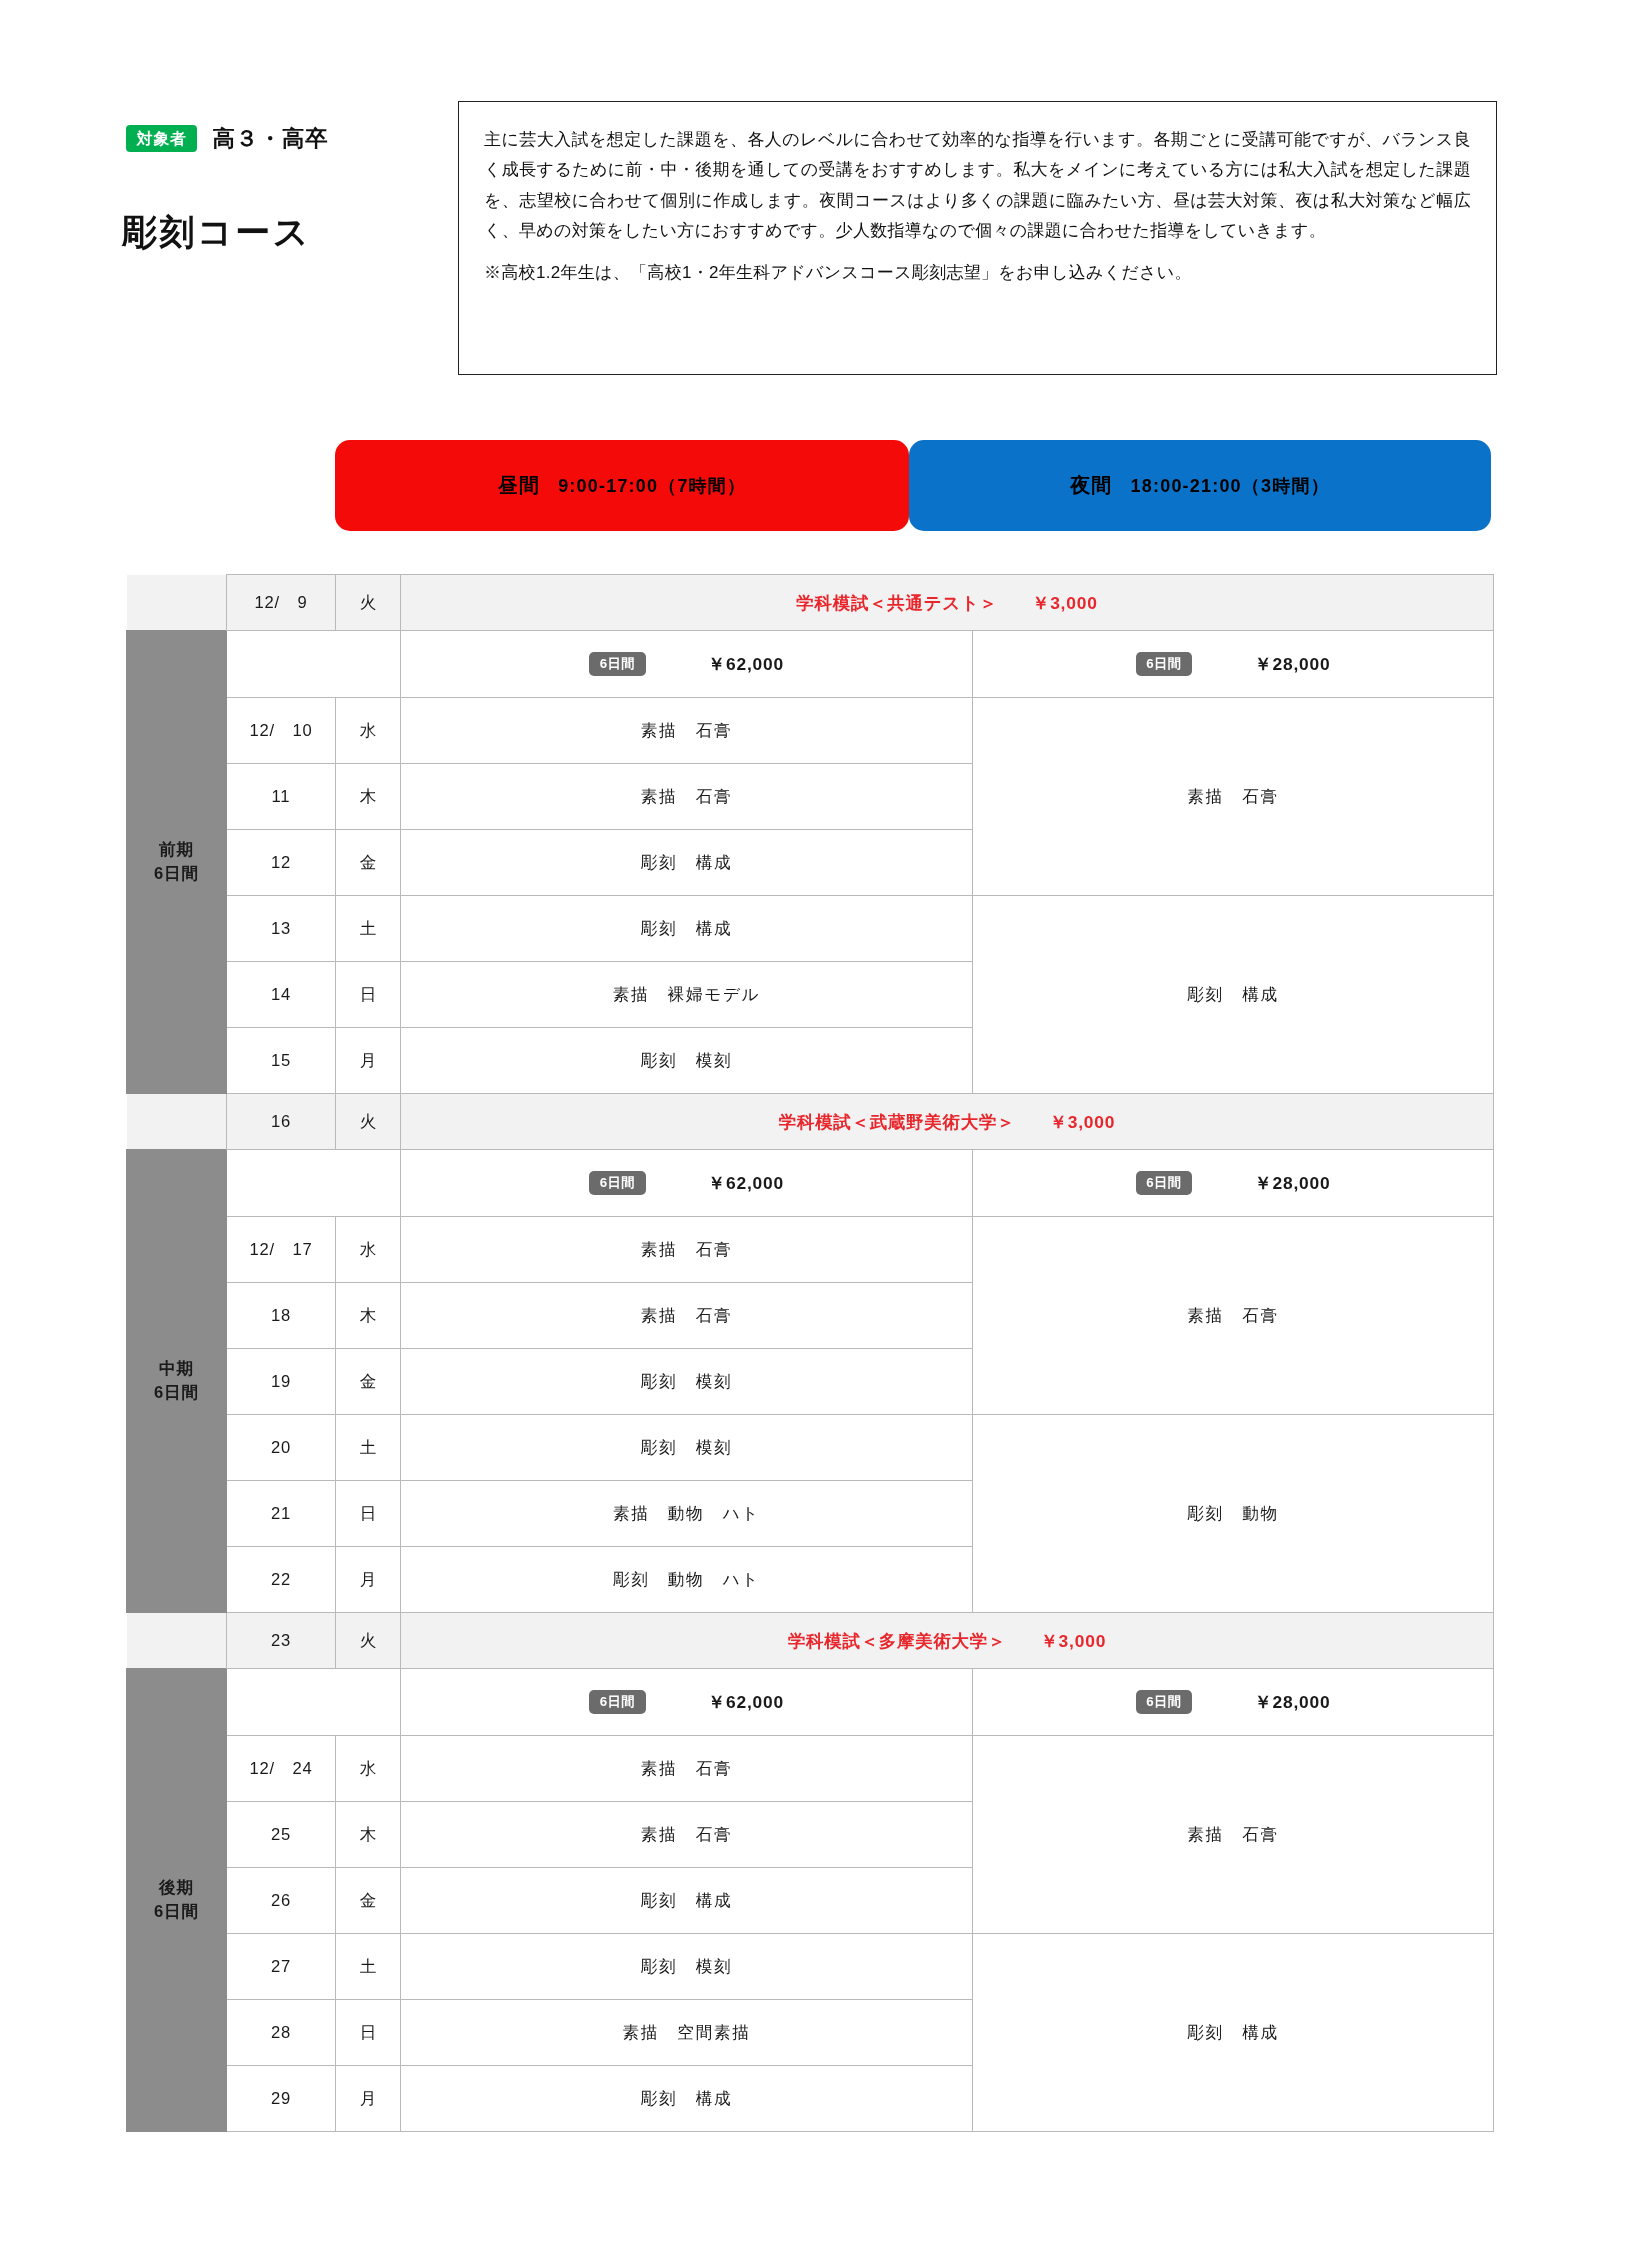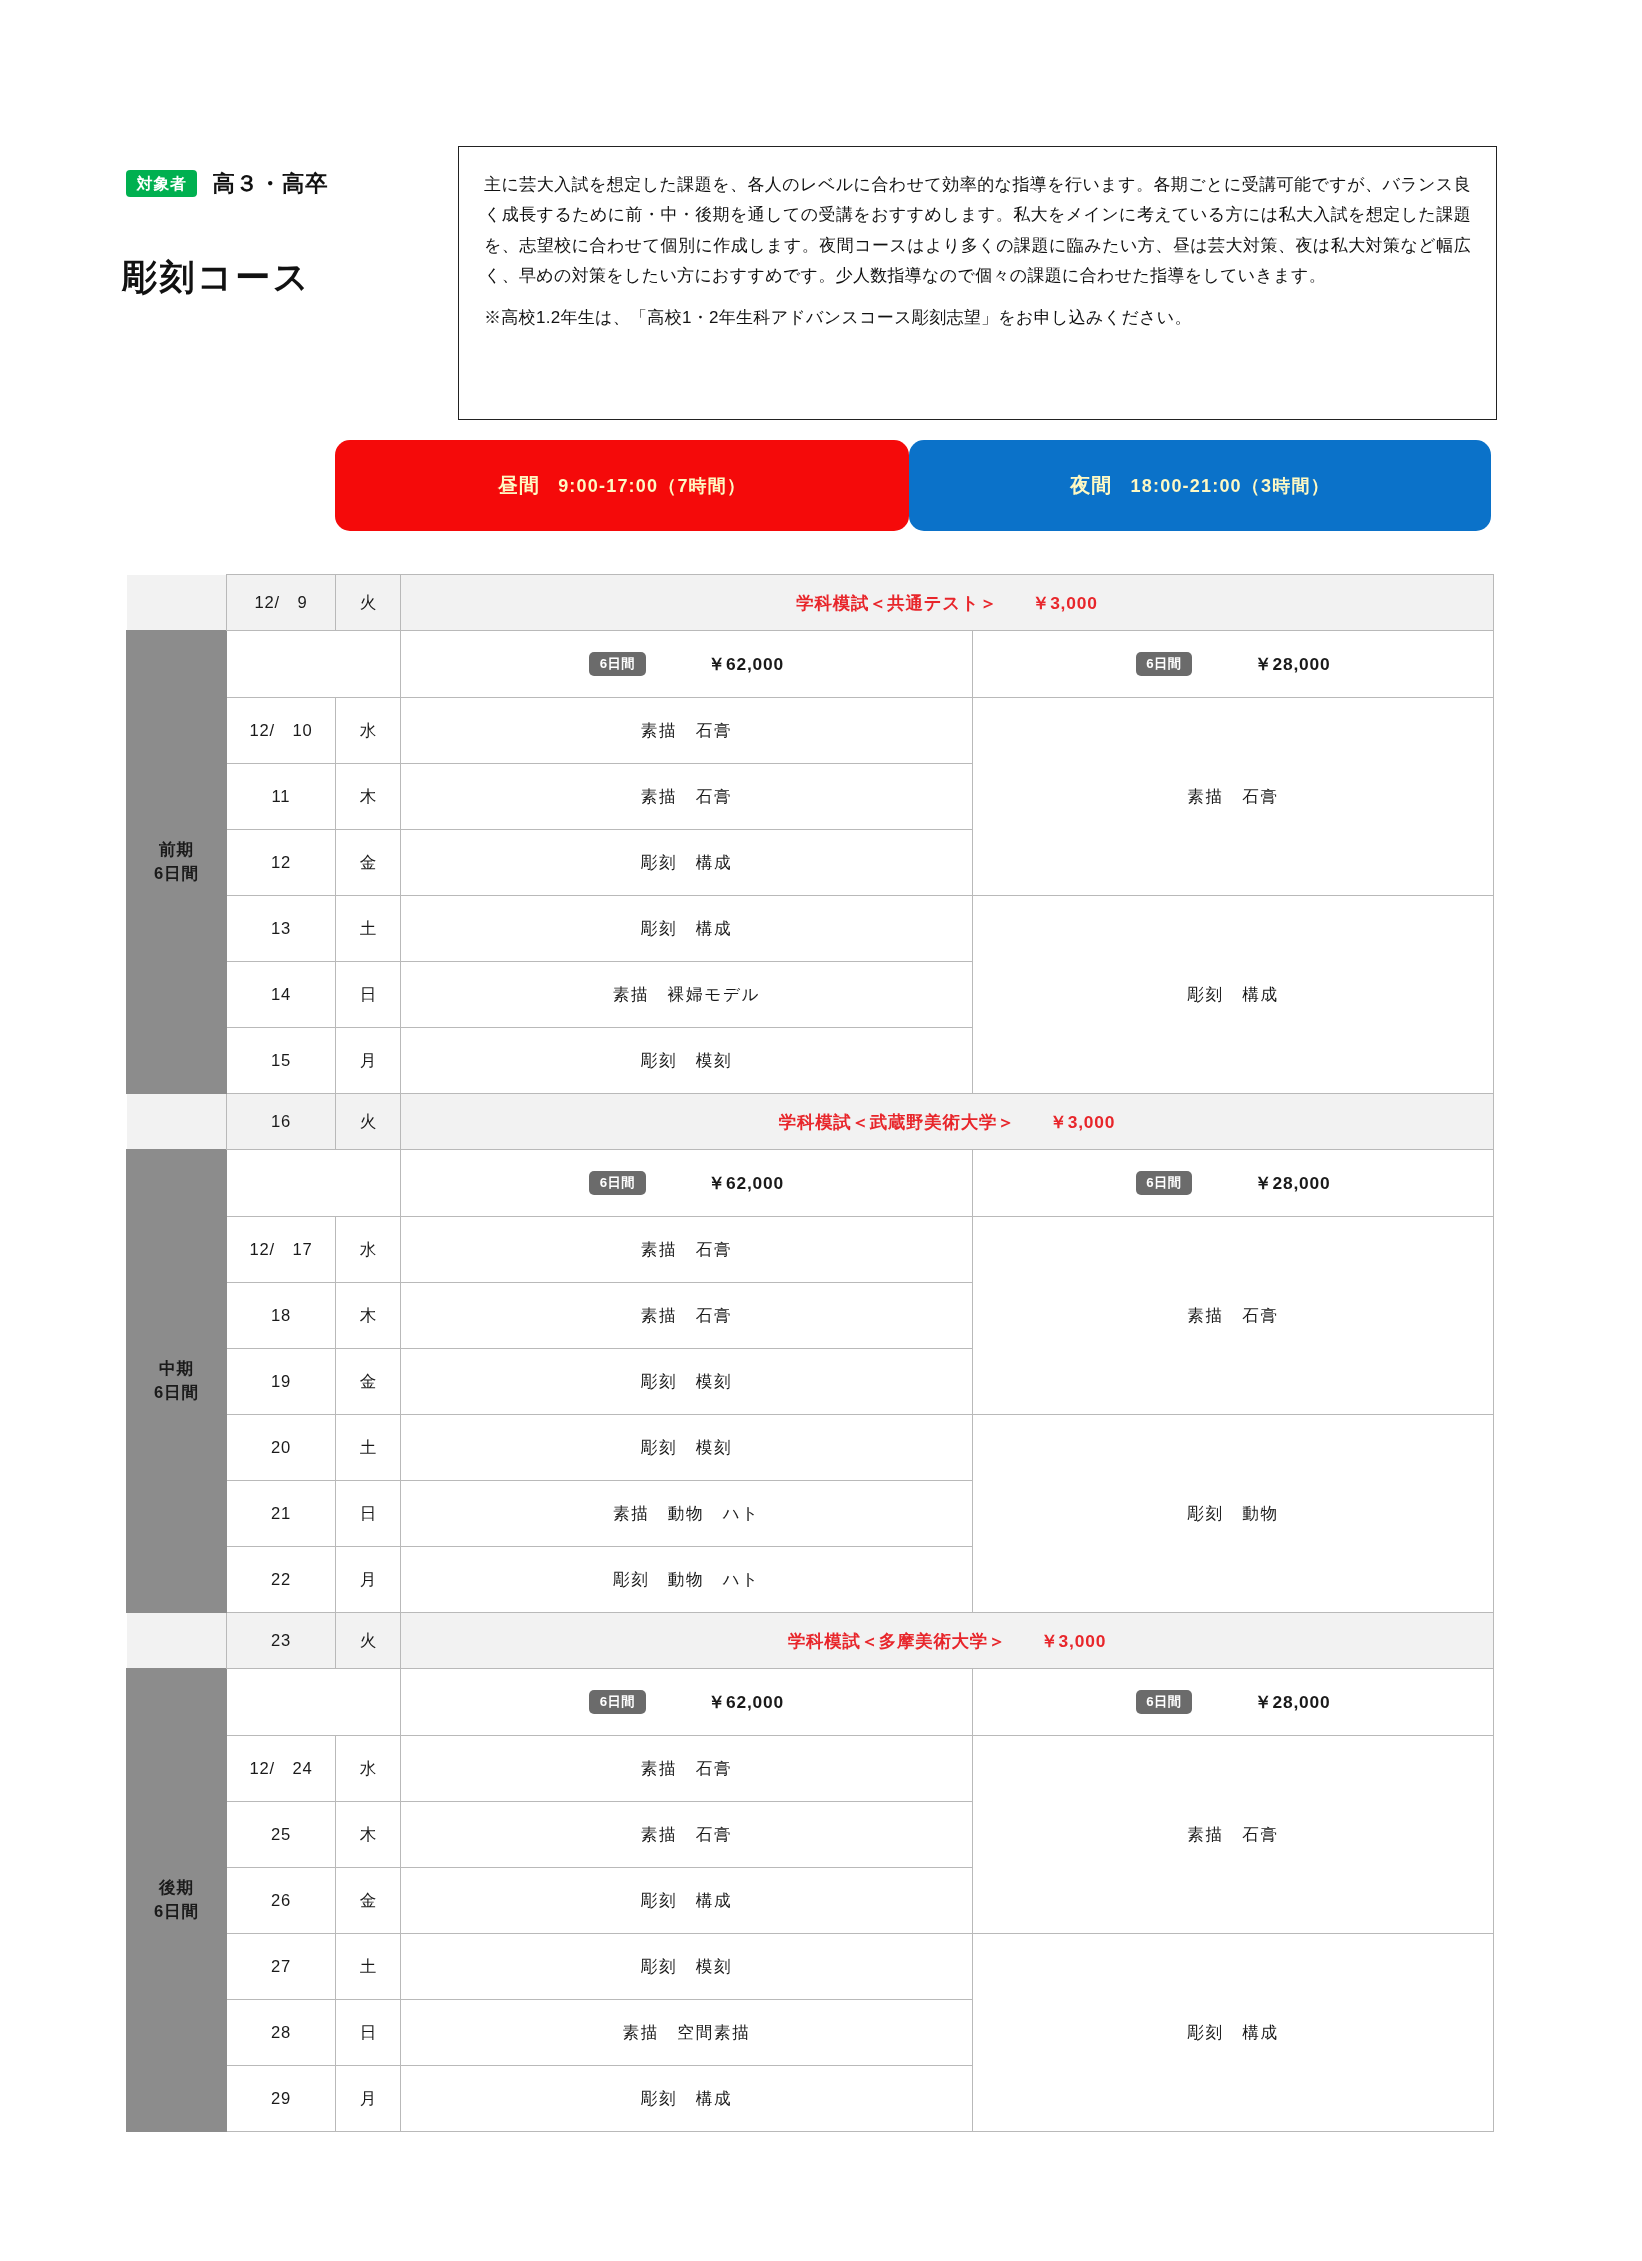"対象者" .header { margin-top: 45px -> none }
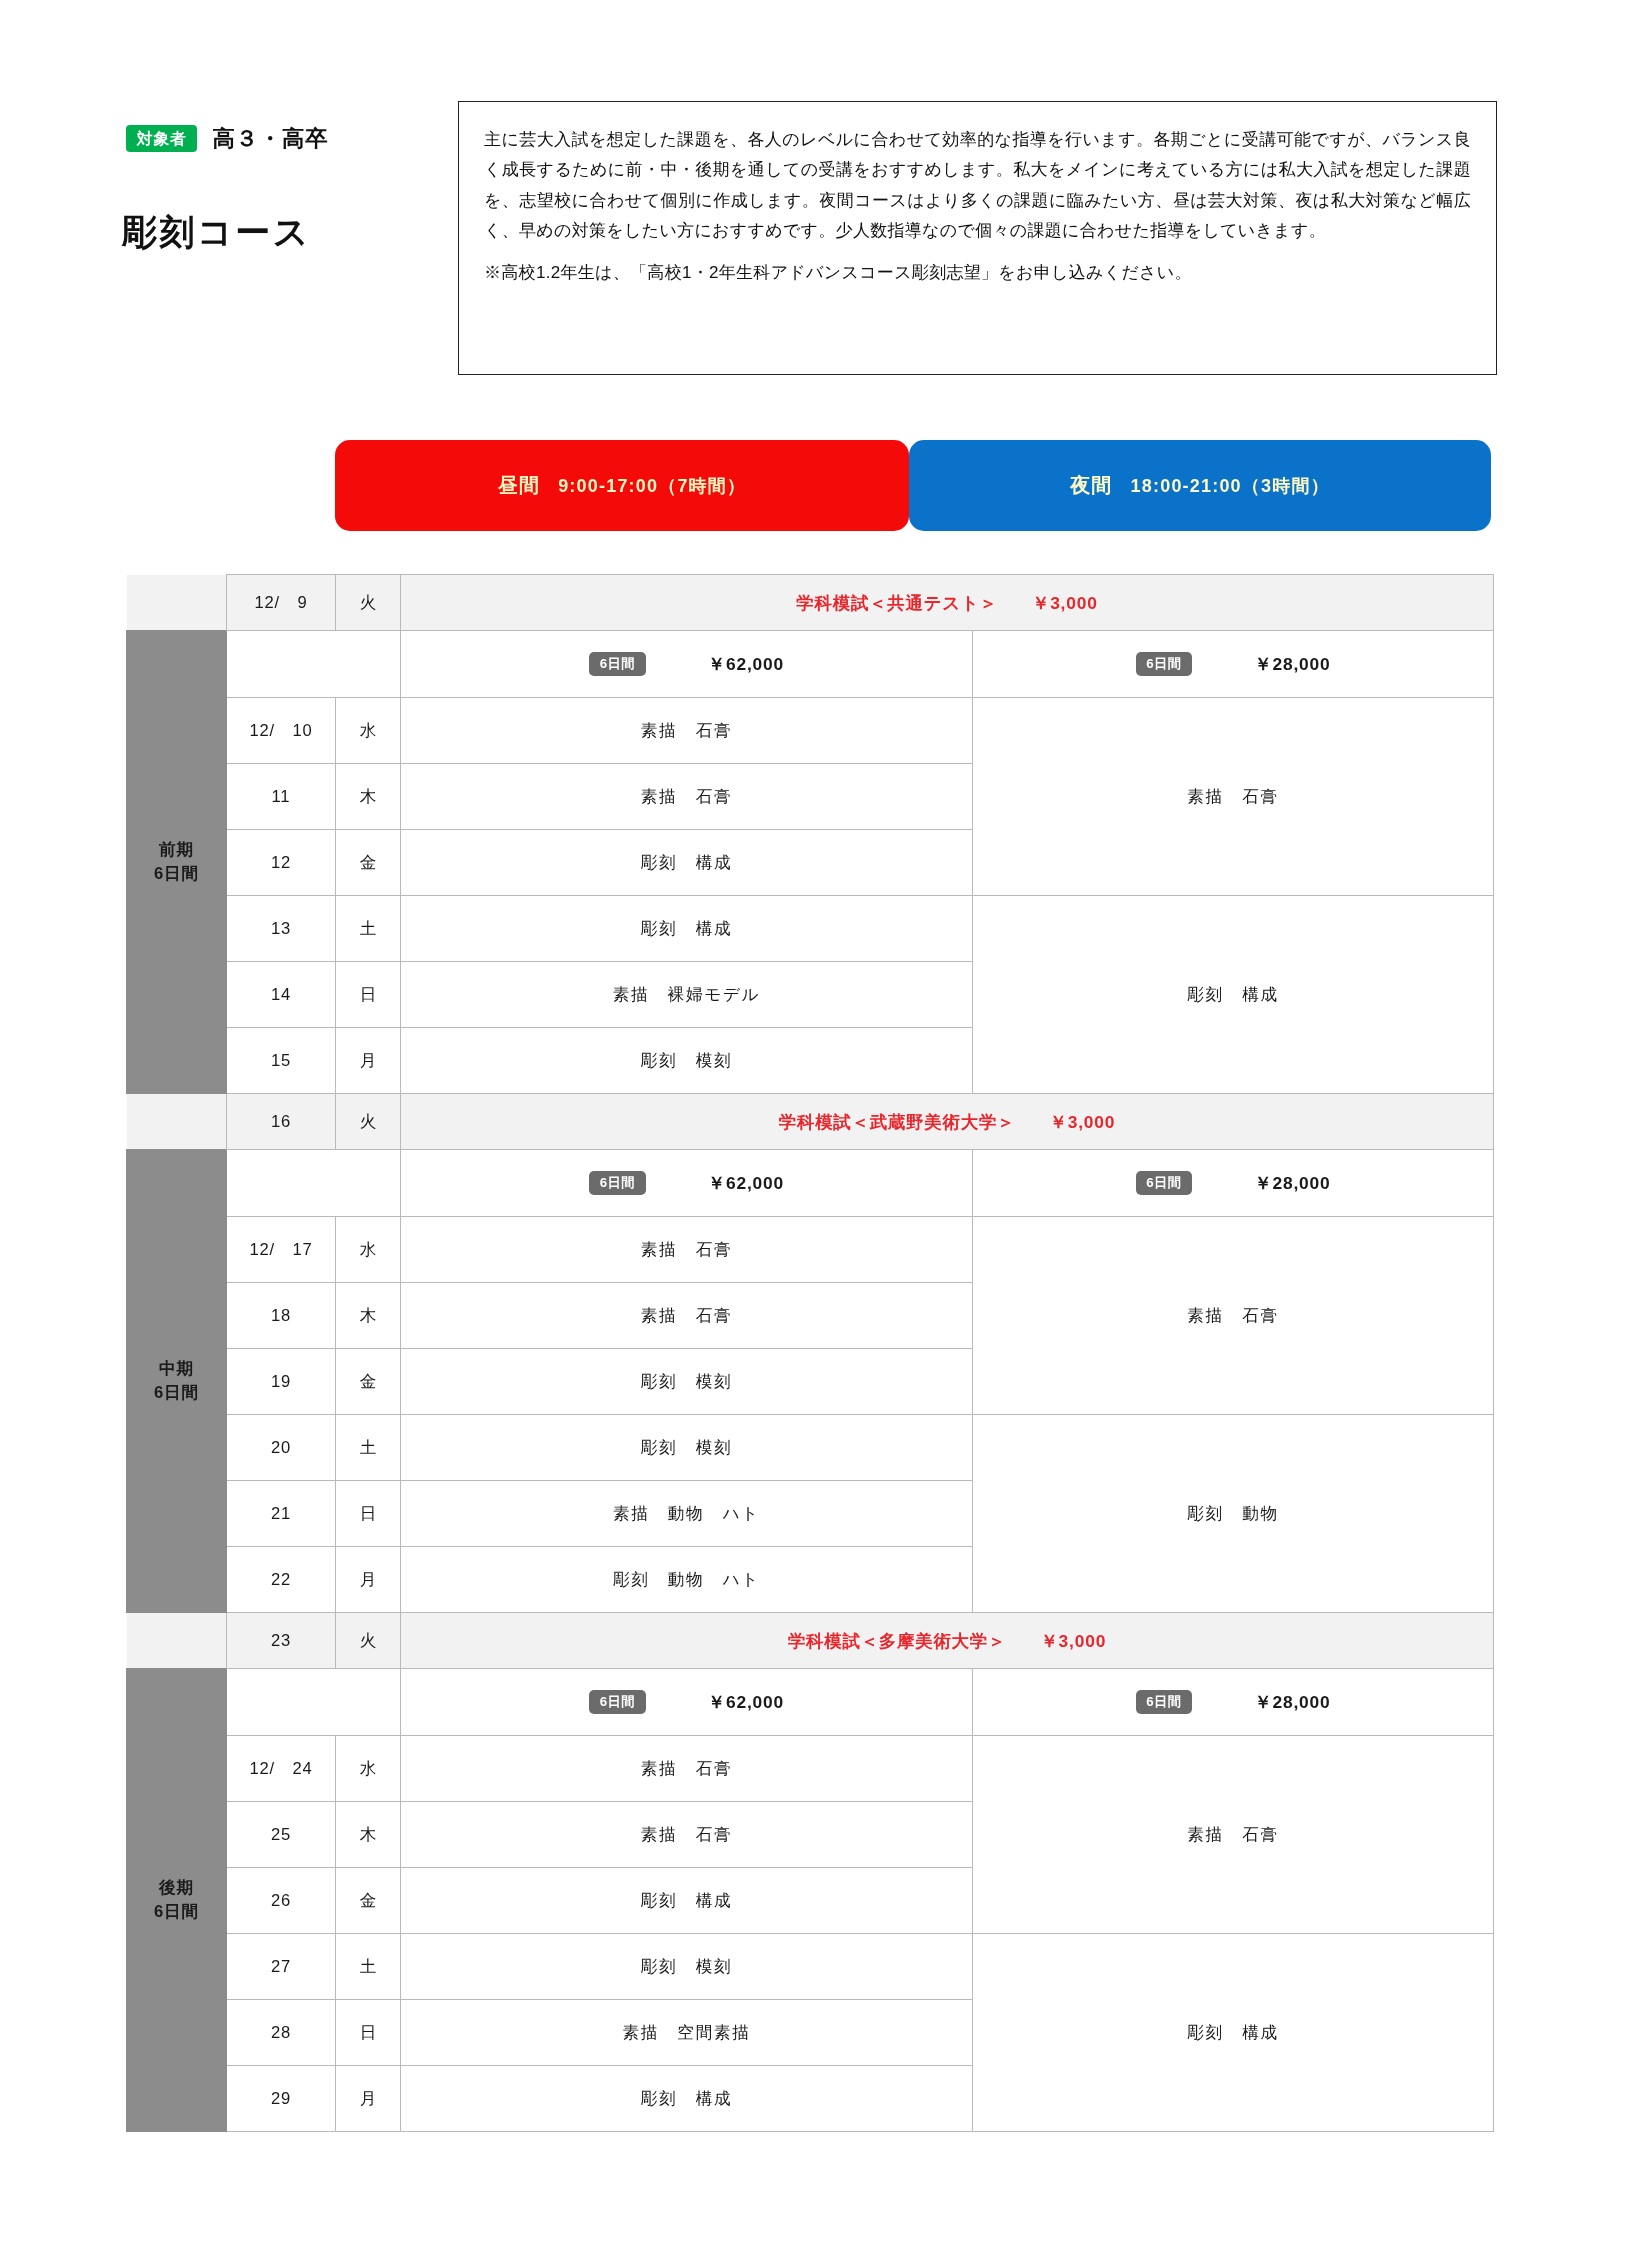"昼間" .tab { color: #fef9c3 -> #000000 }
